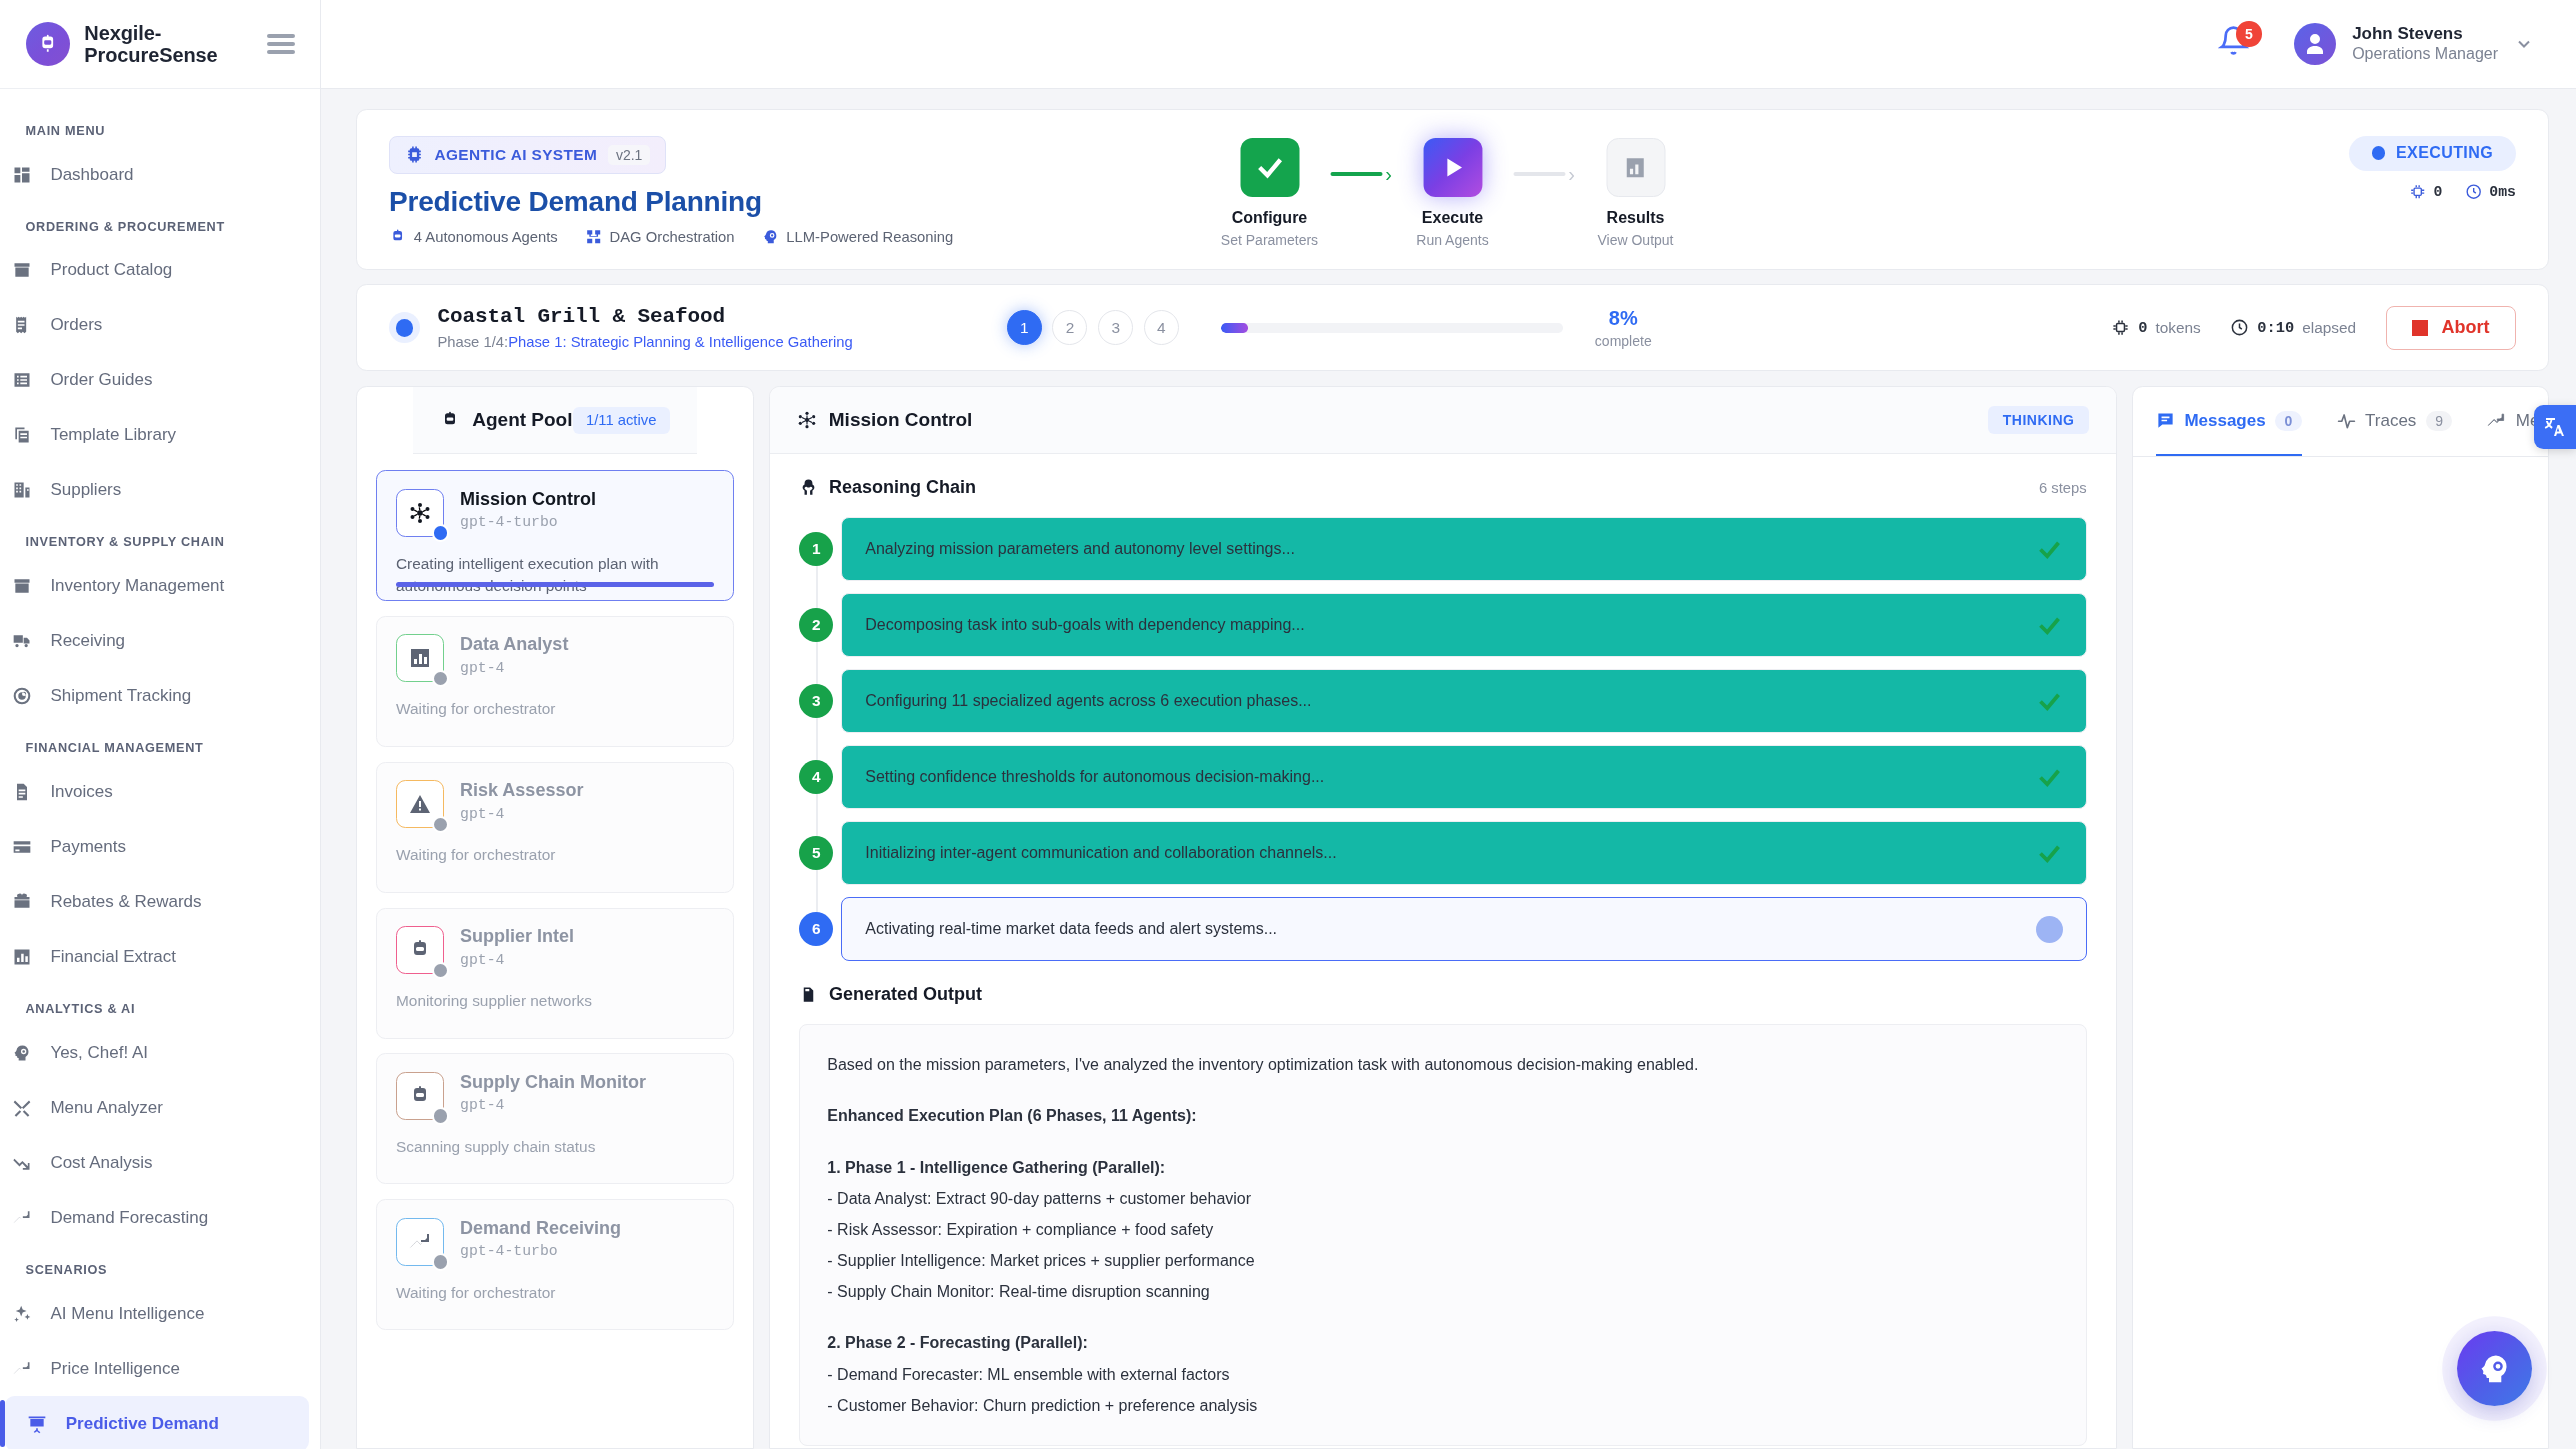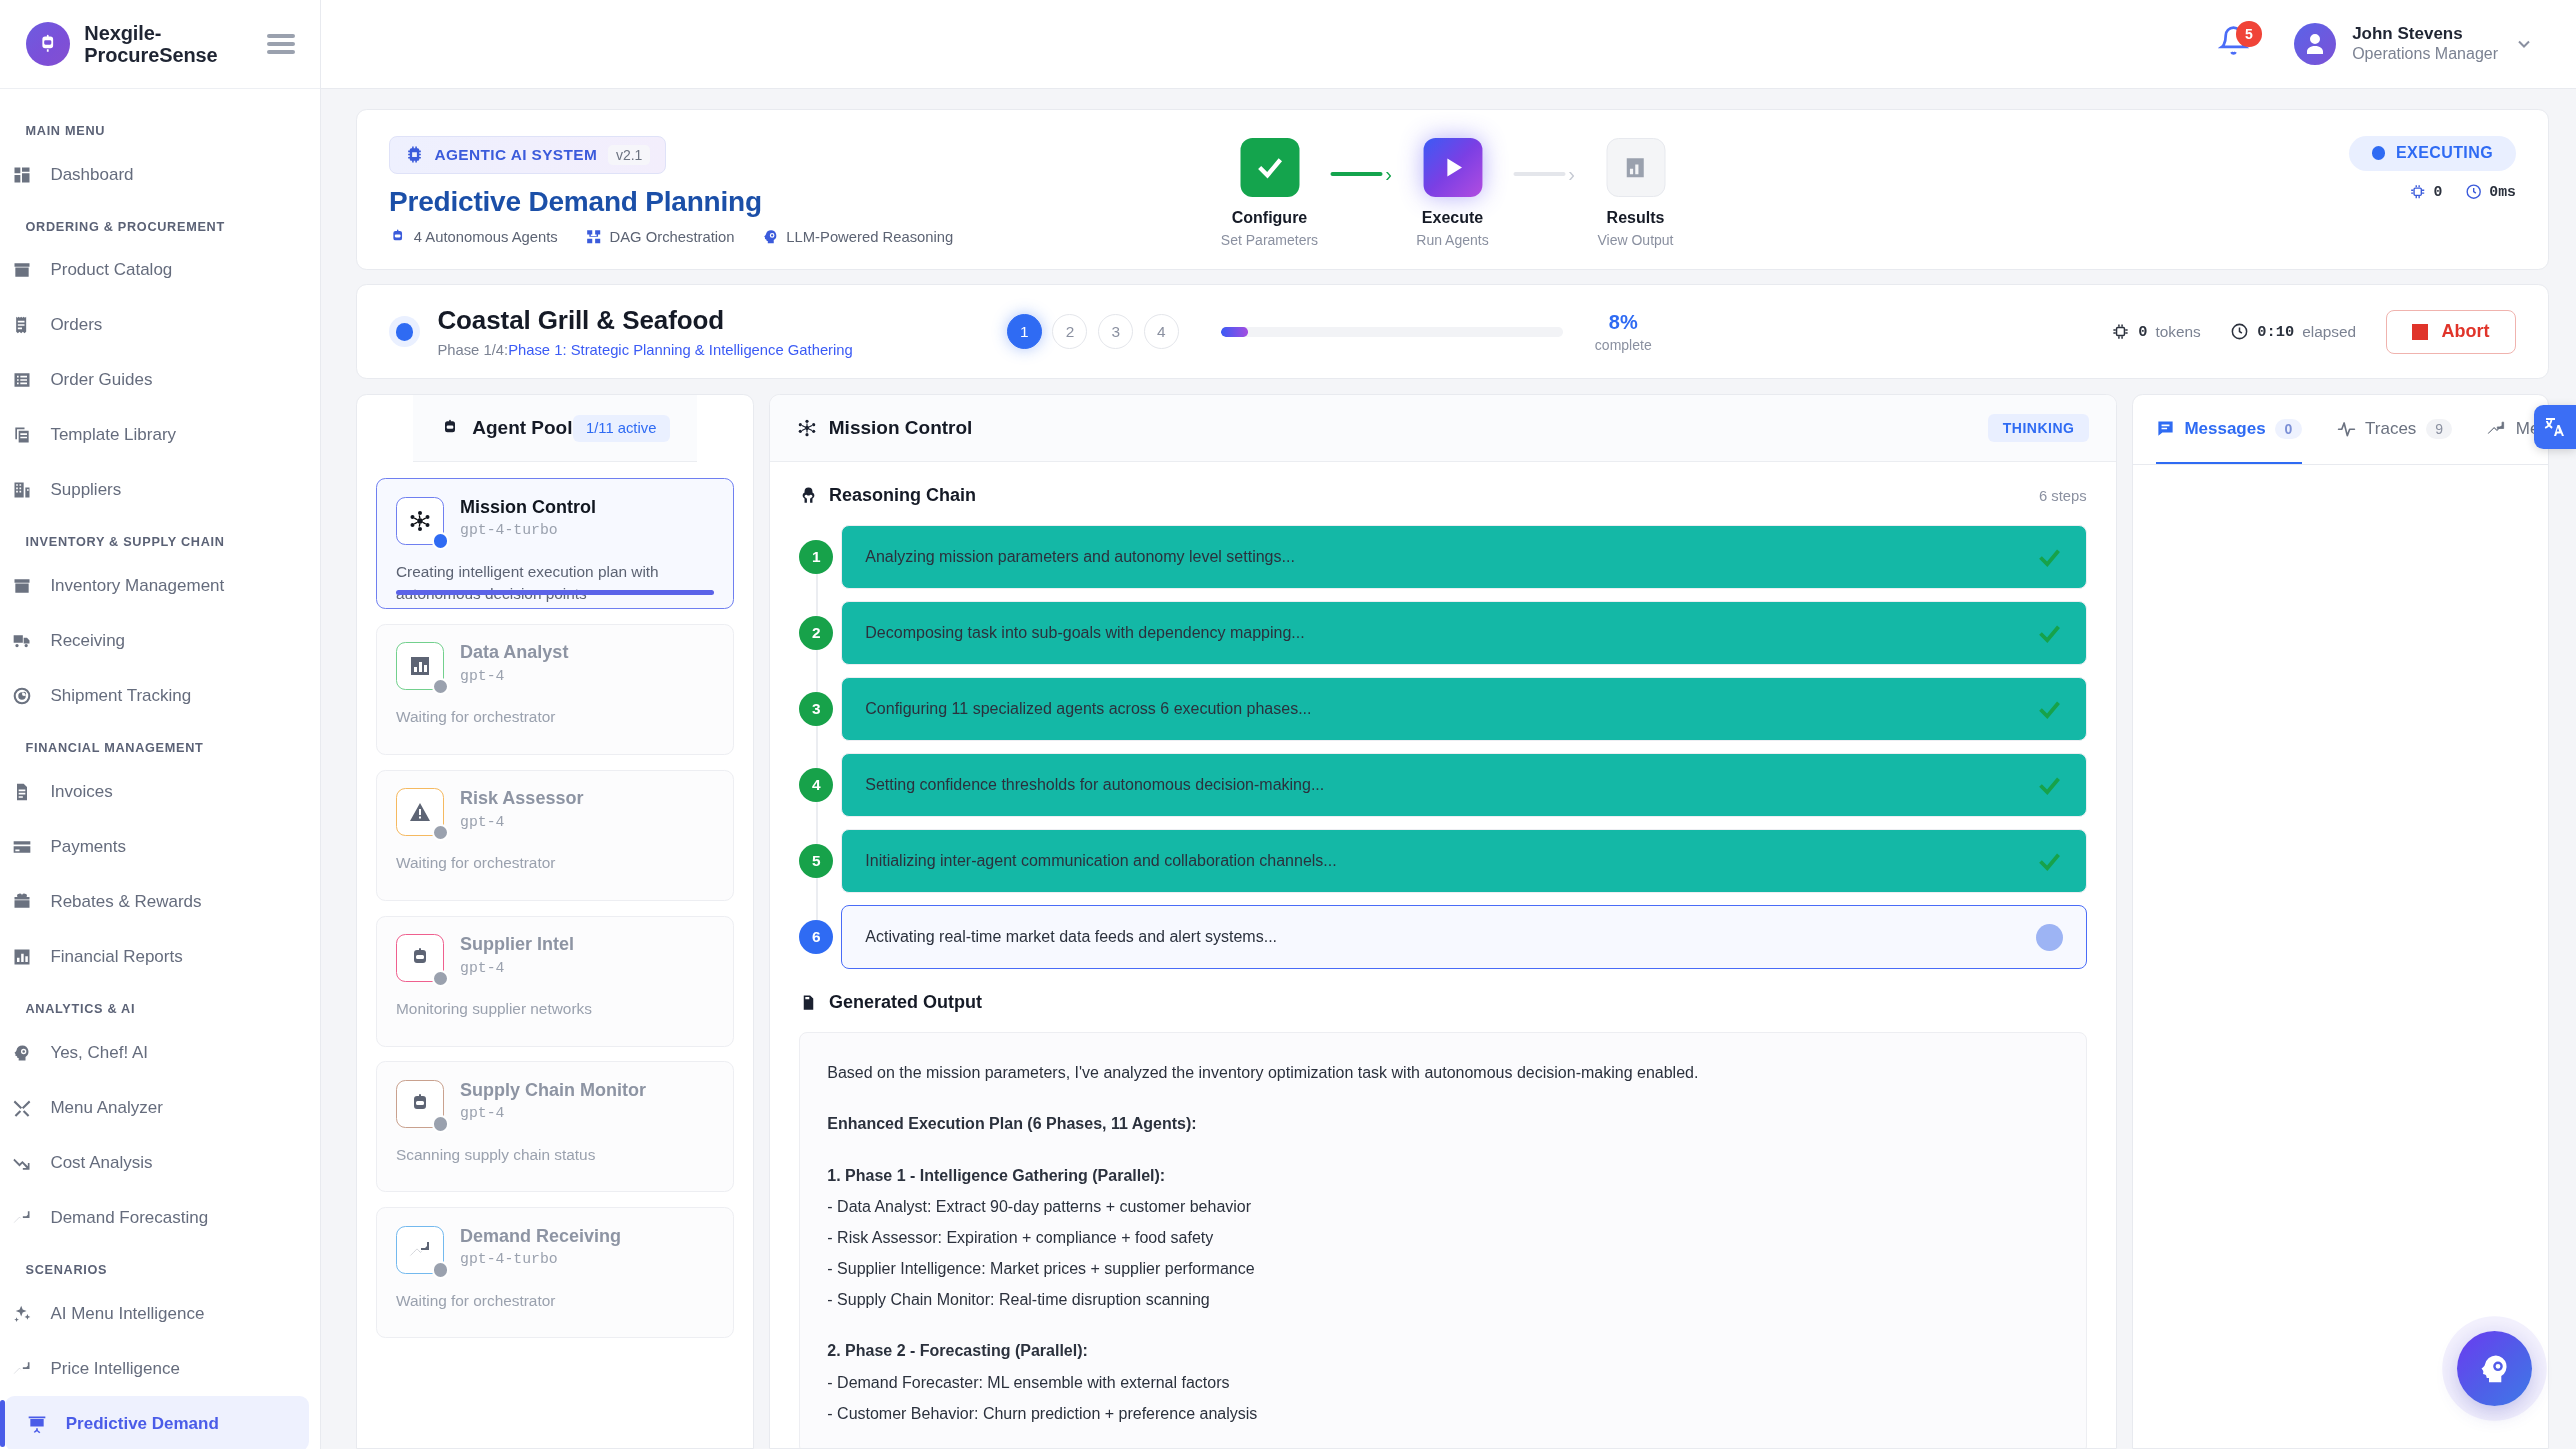"Coastal Grill & Seafood" .prog-name { font-family: none -> Liberation Mono, monospace; font-size: 26px -> 21px }
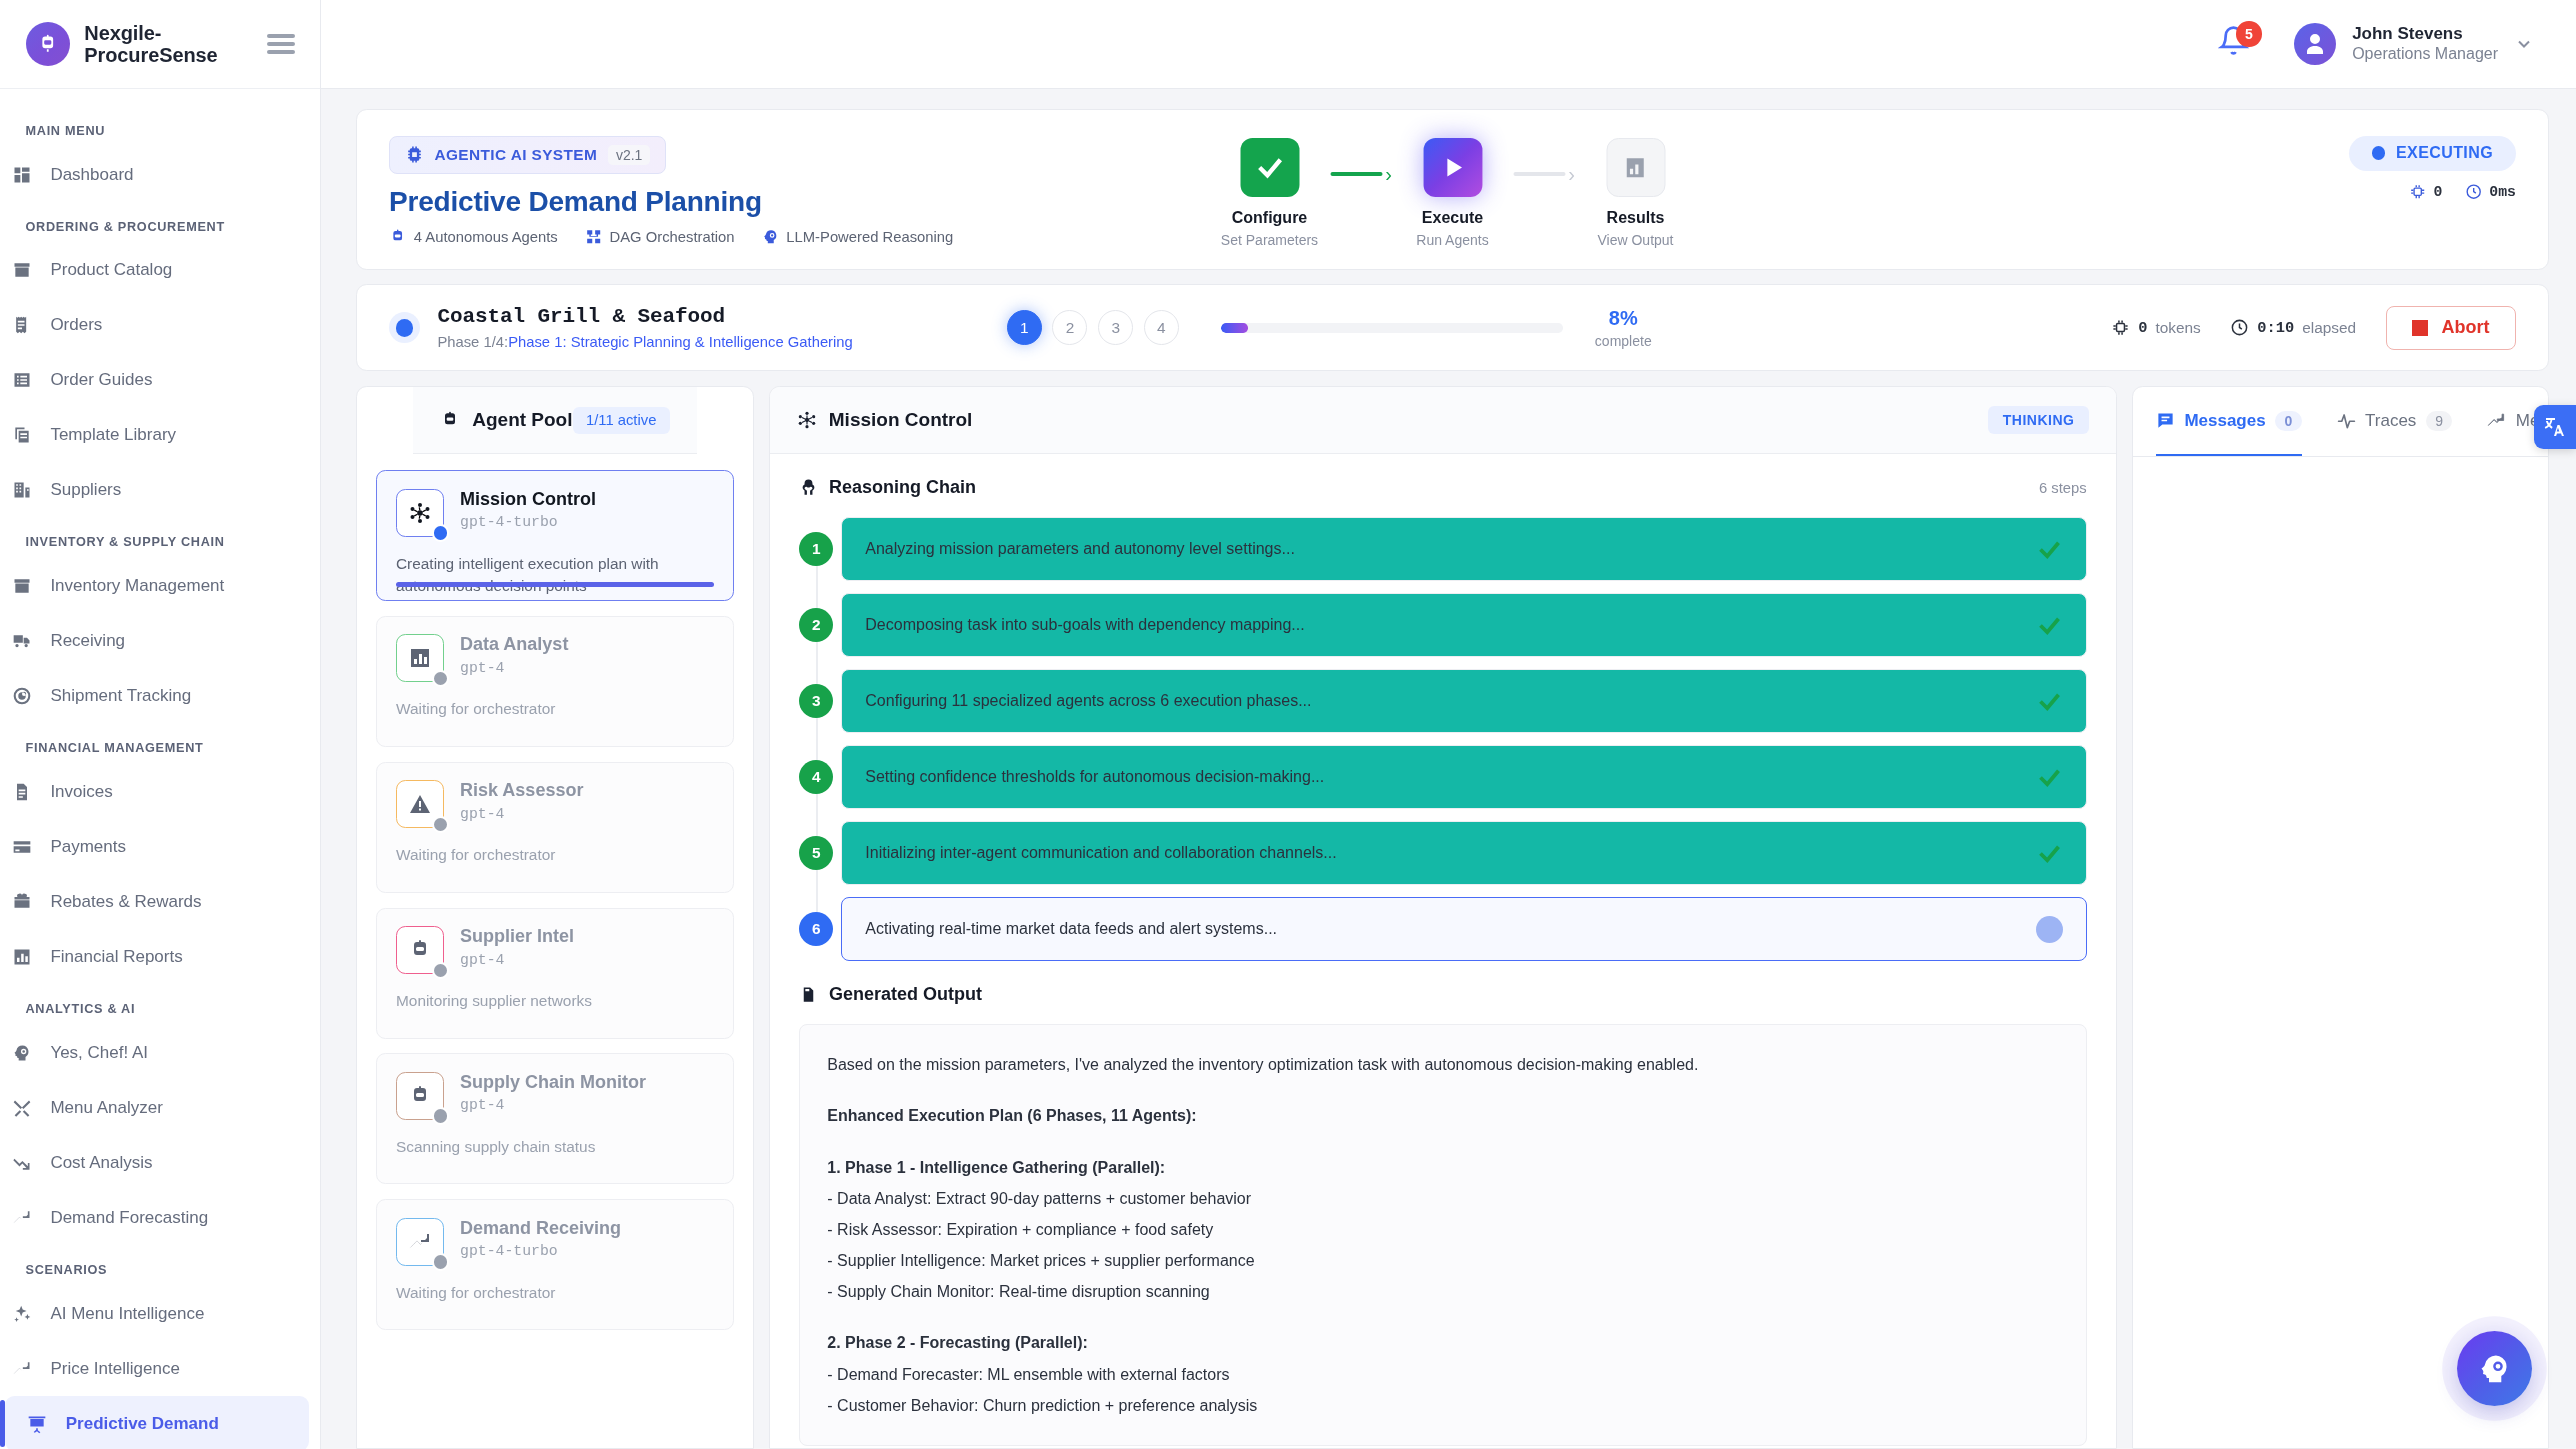"Financial Reports" span { text: Reports -> Extract }
